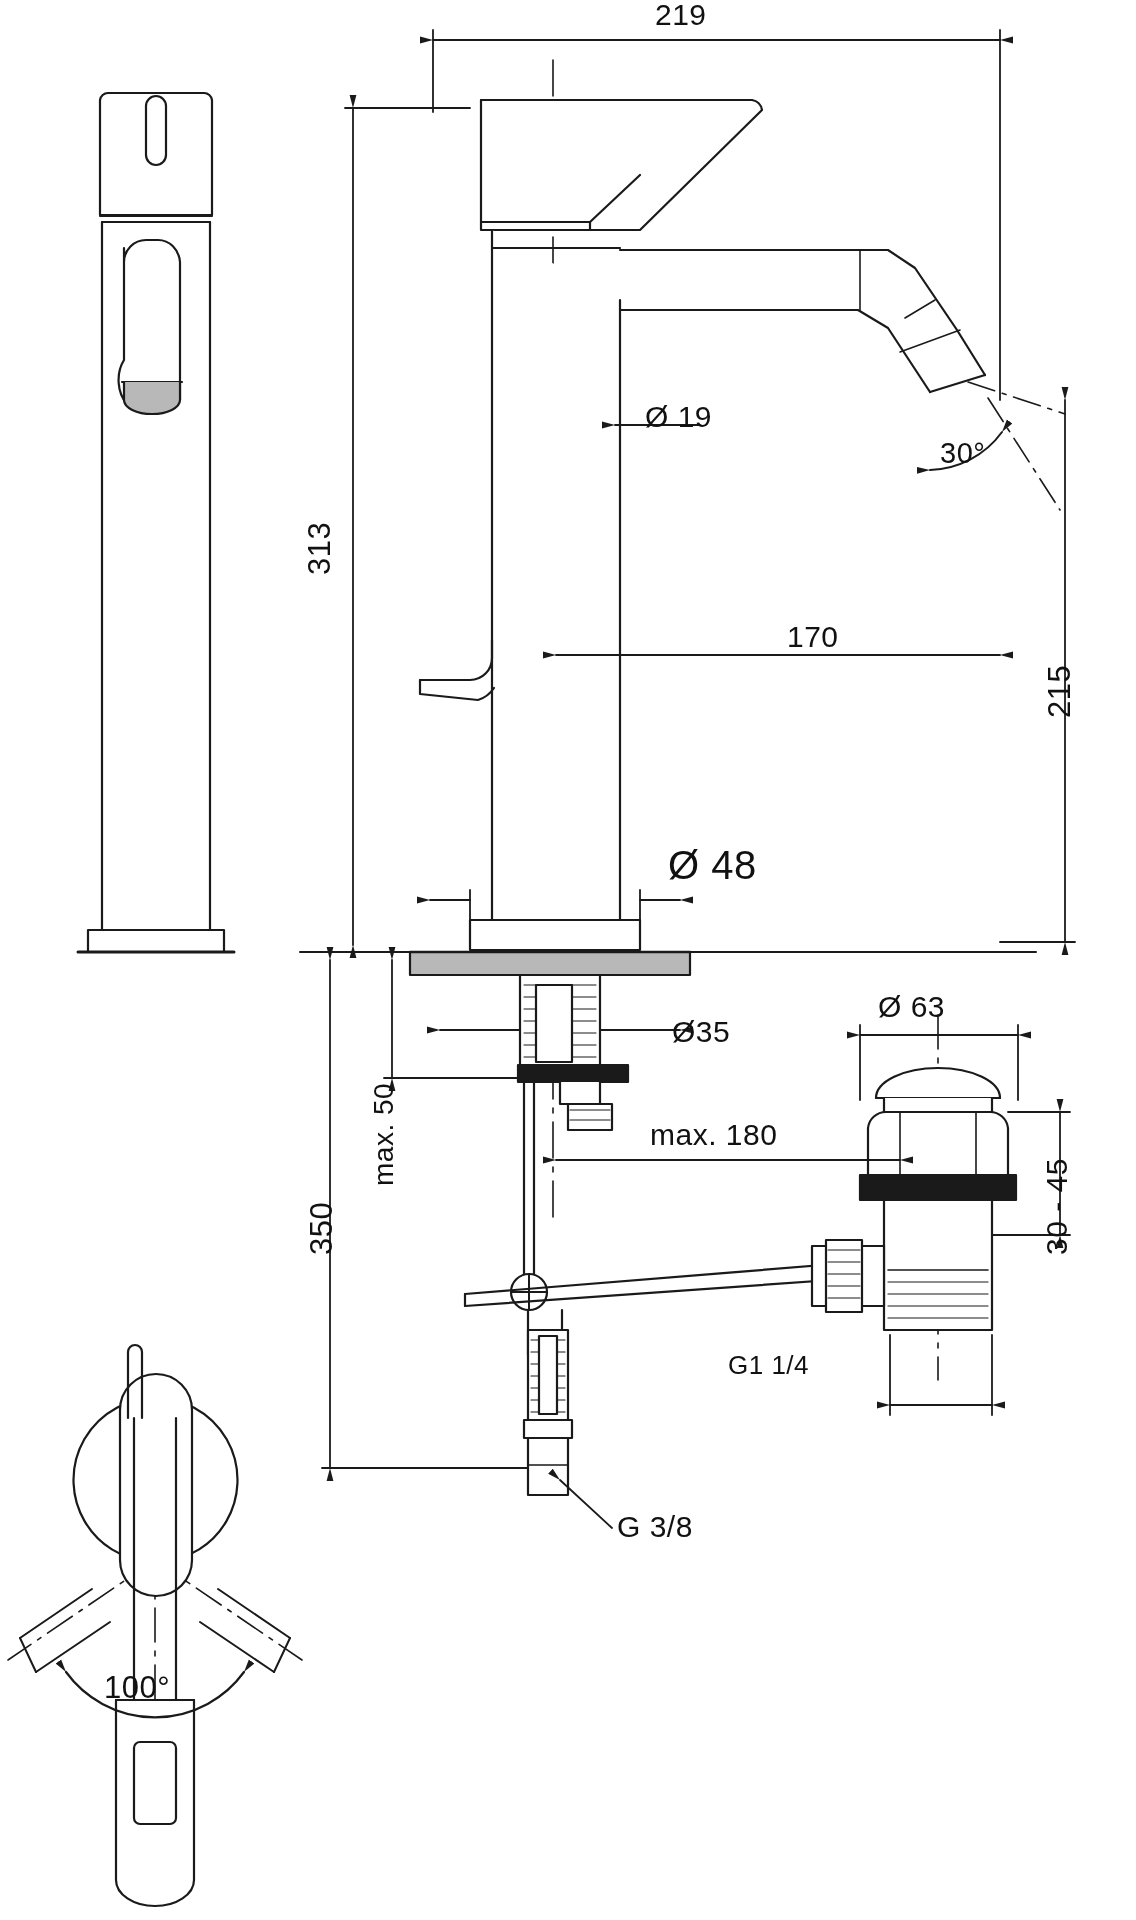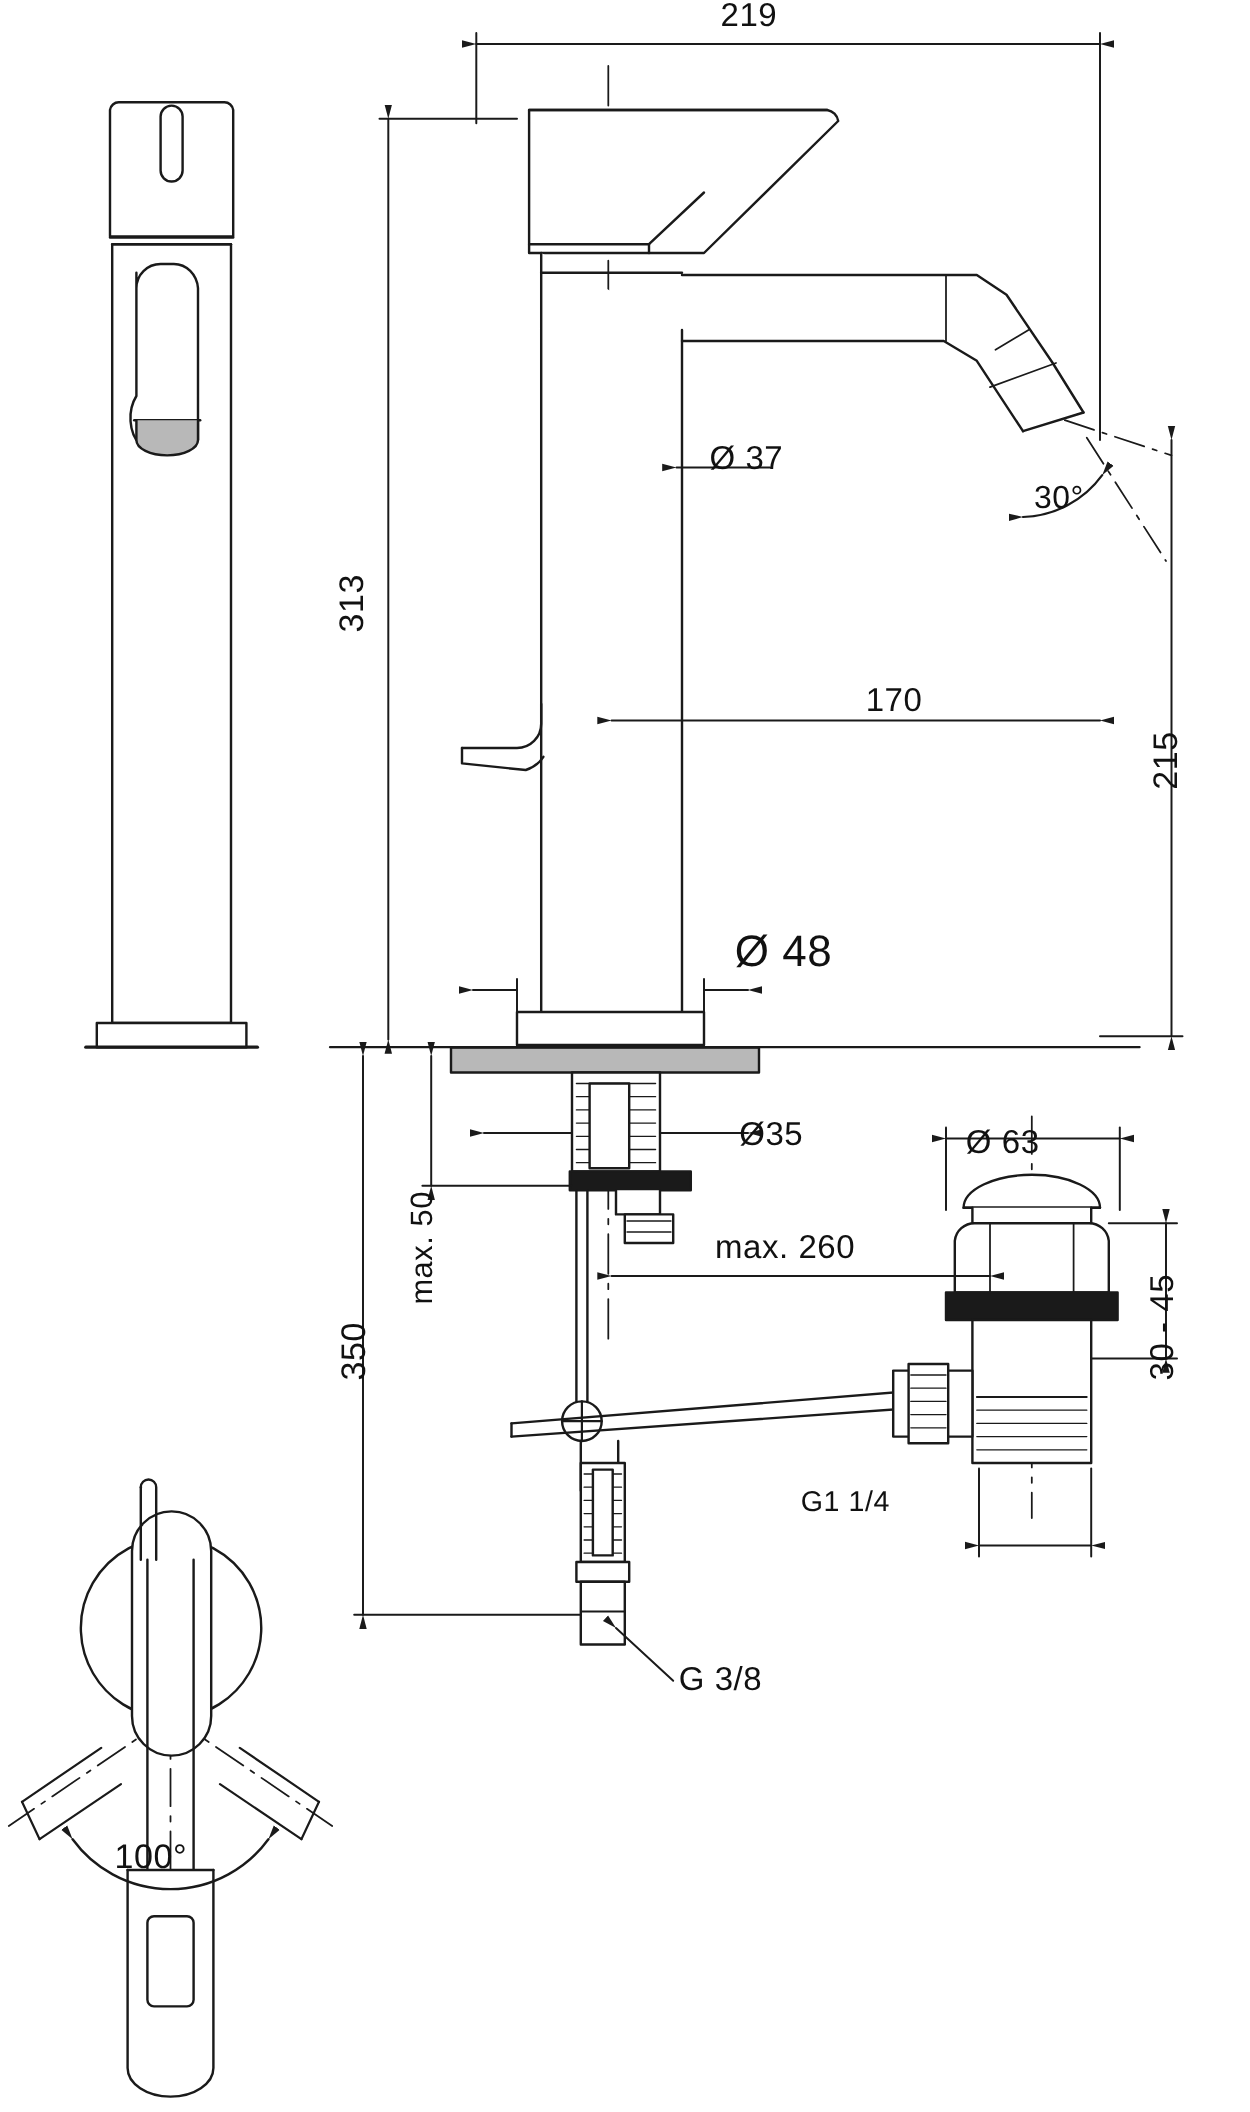"Ø 37" div.lbl { text: 37 -> 19 }
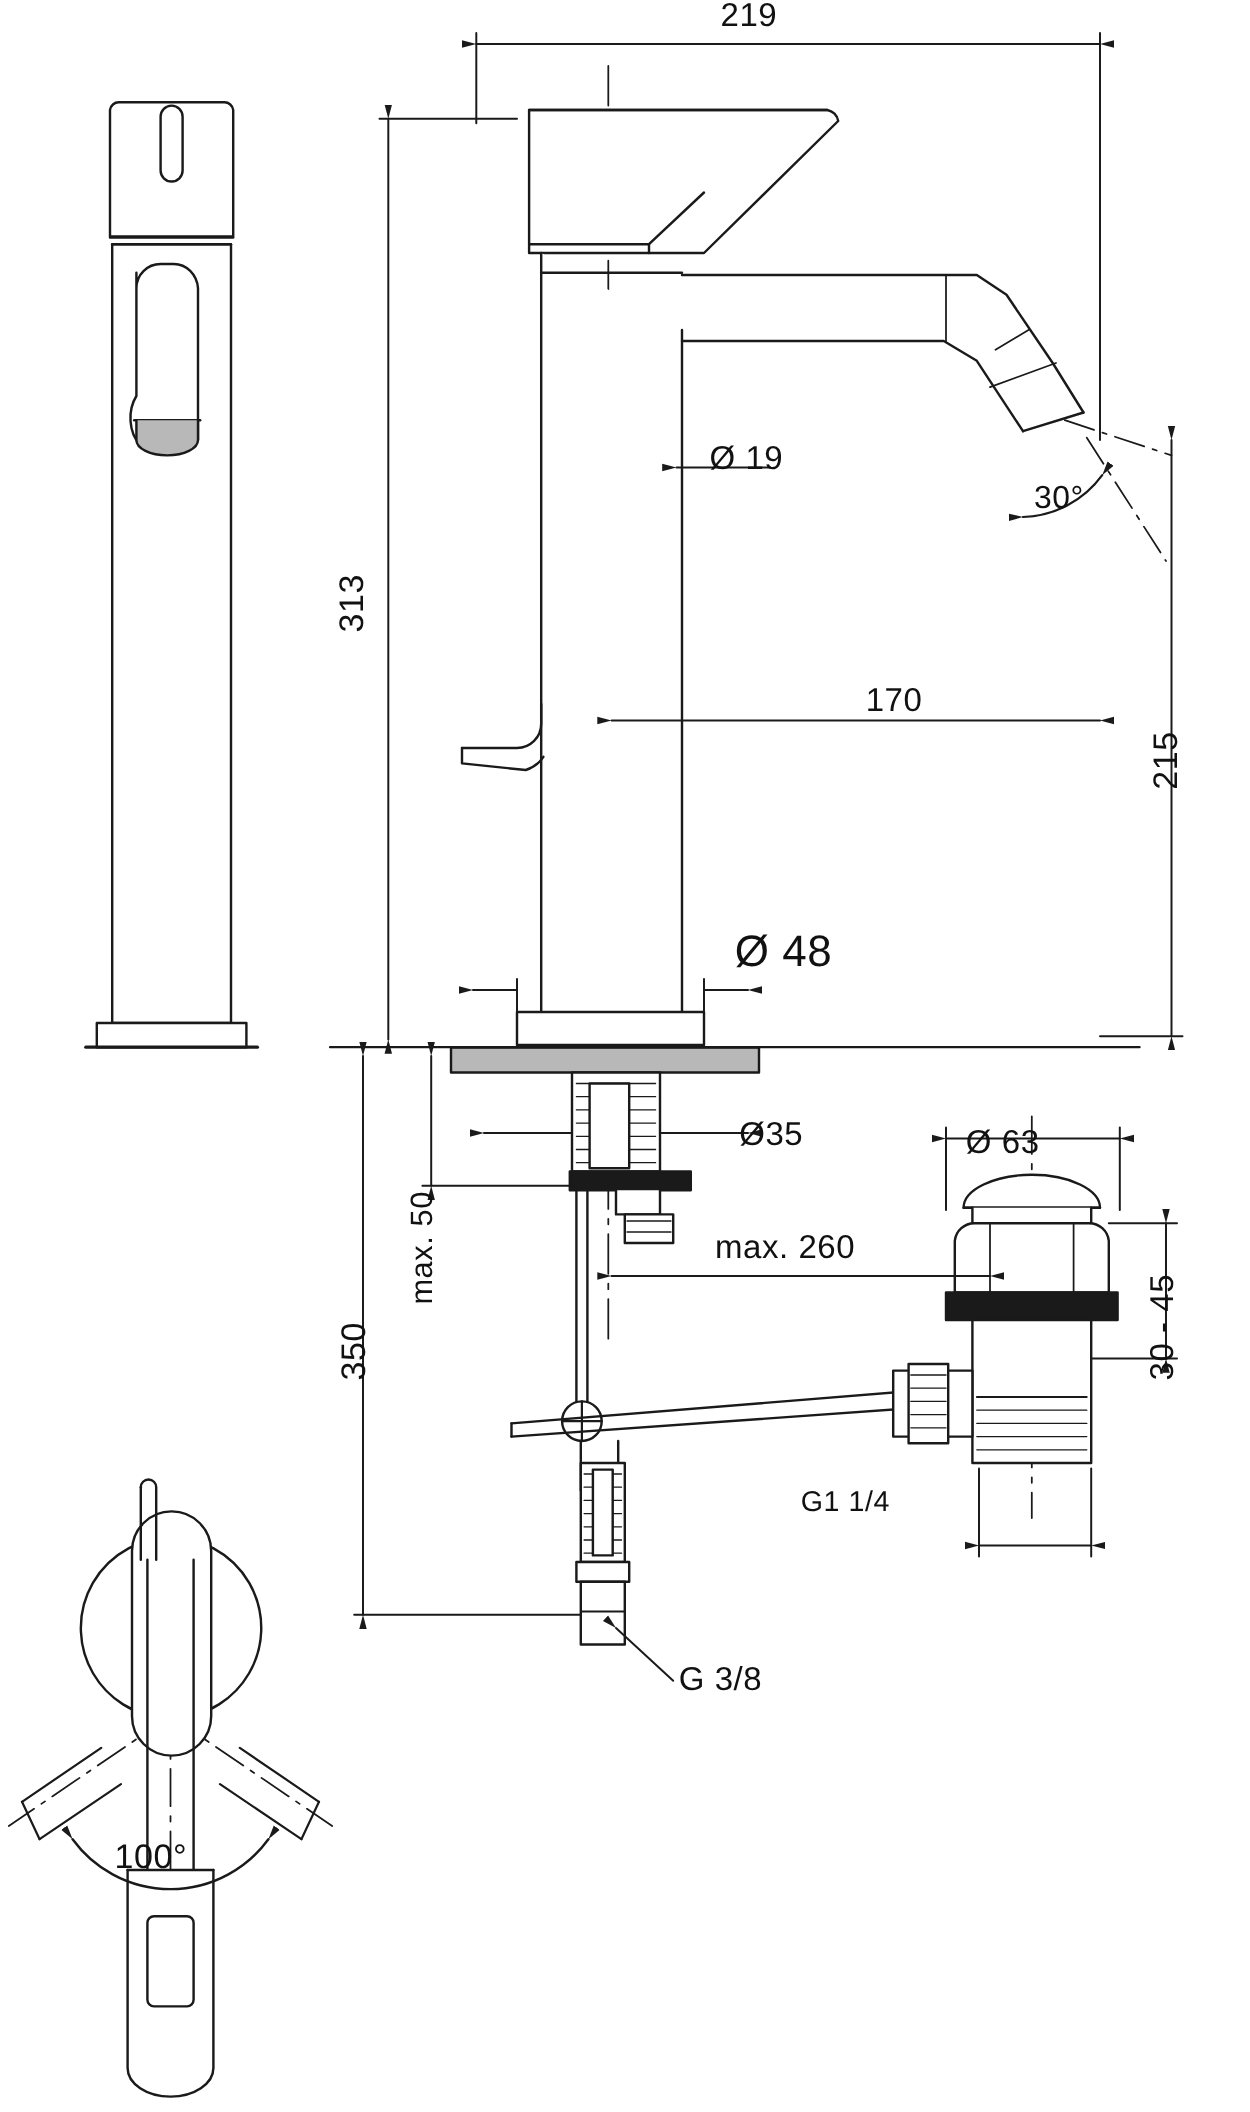"Ø 63" div.lbl { margin-top: 32px -> none }
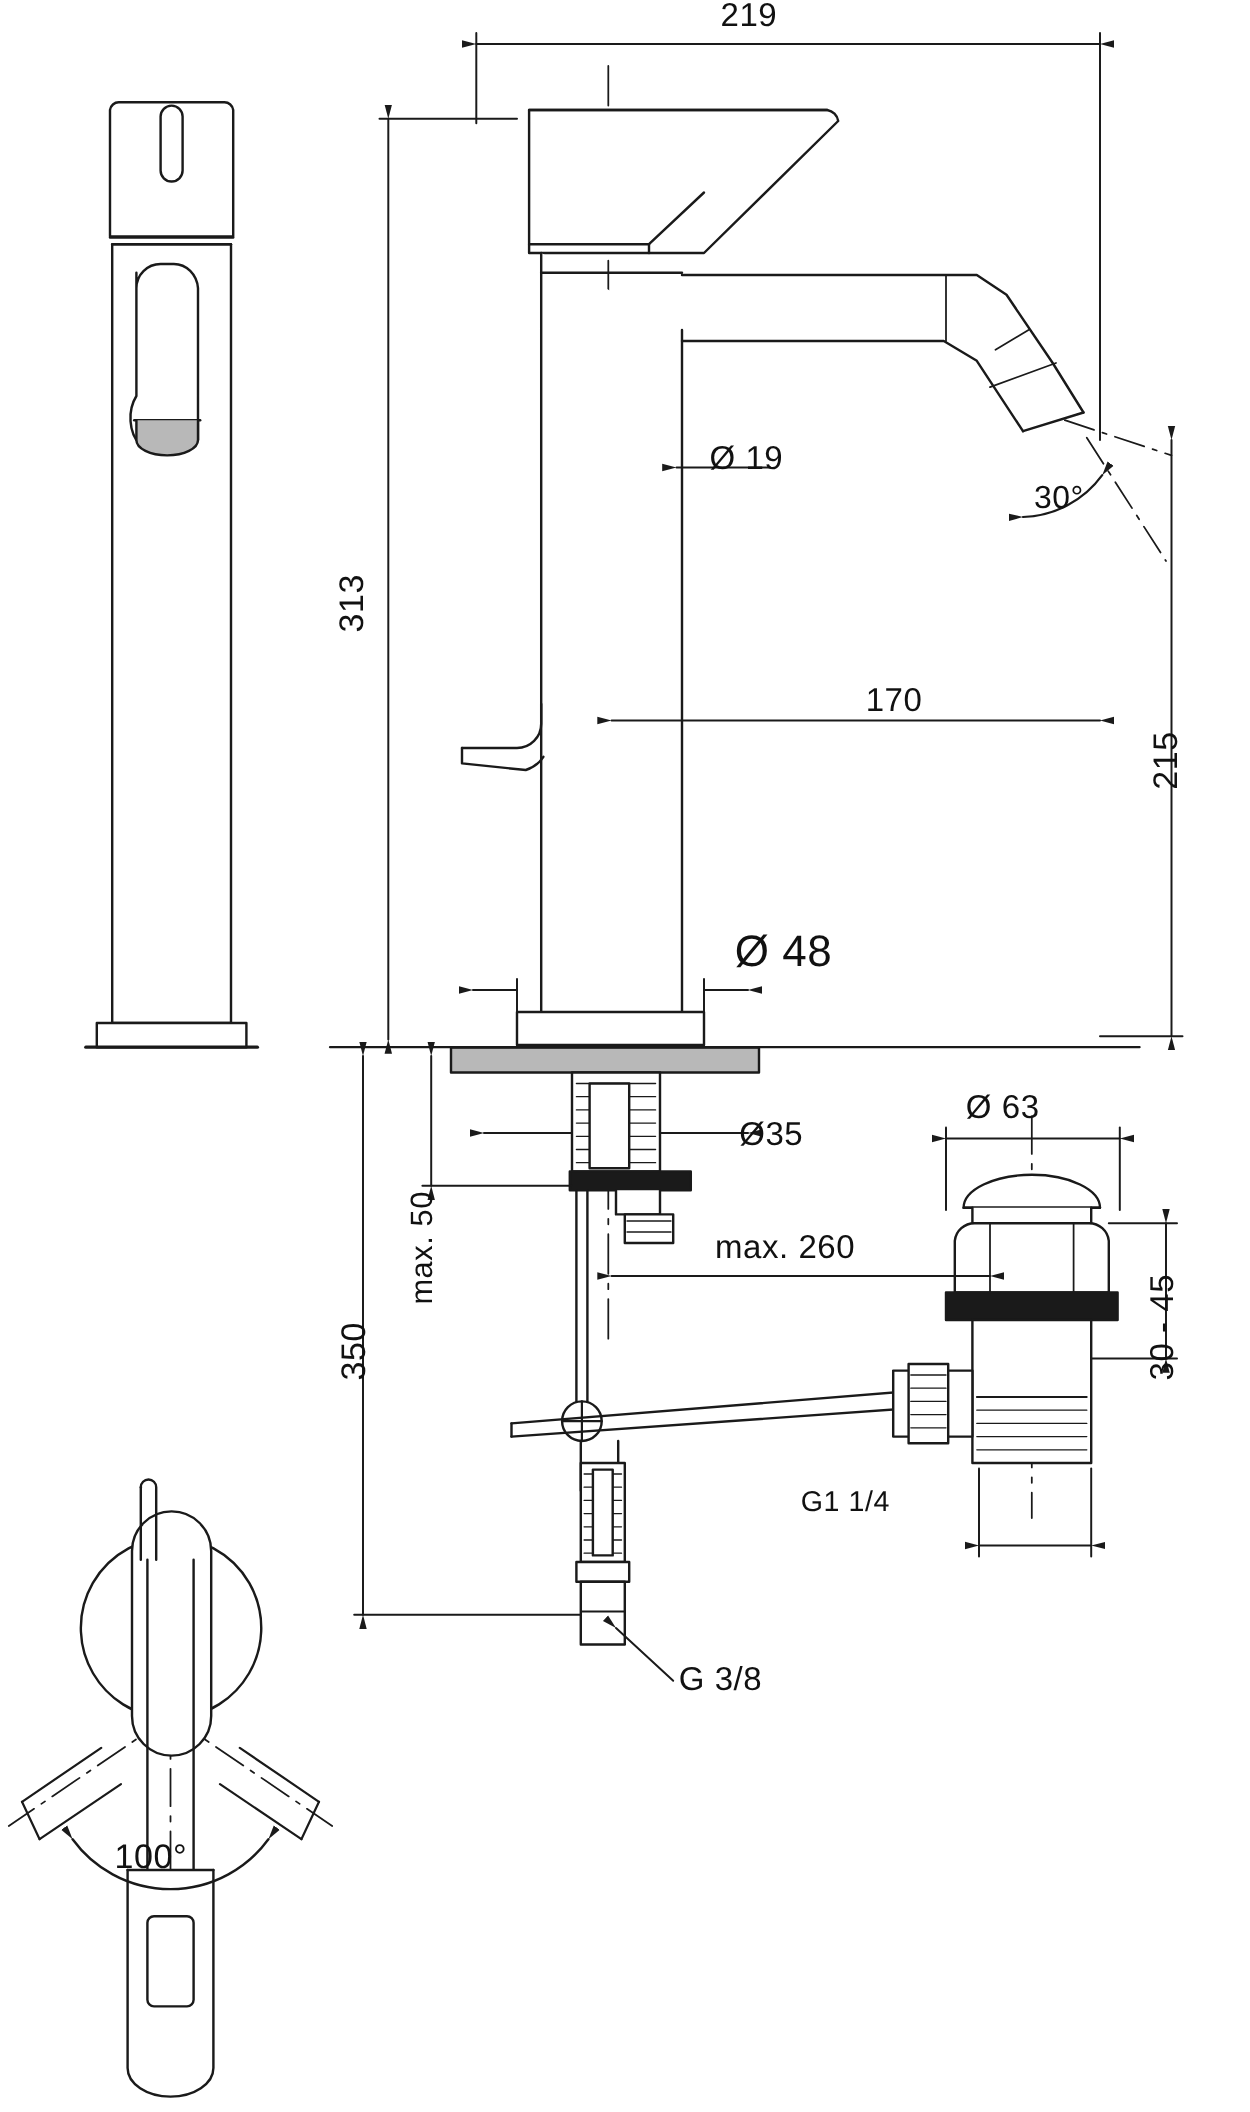"max. 260" div.lbl { text: 260 -> 180 }
